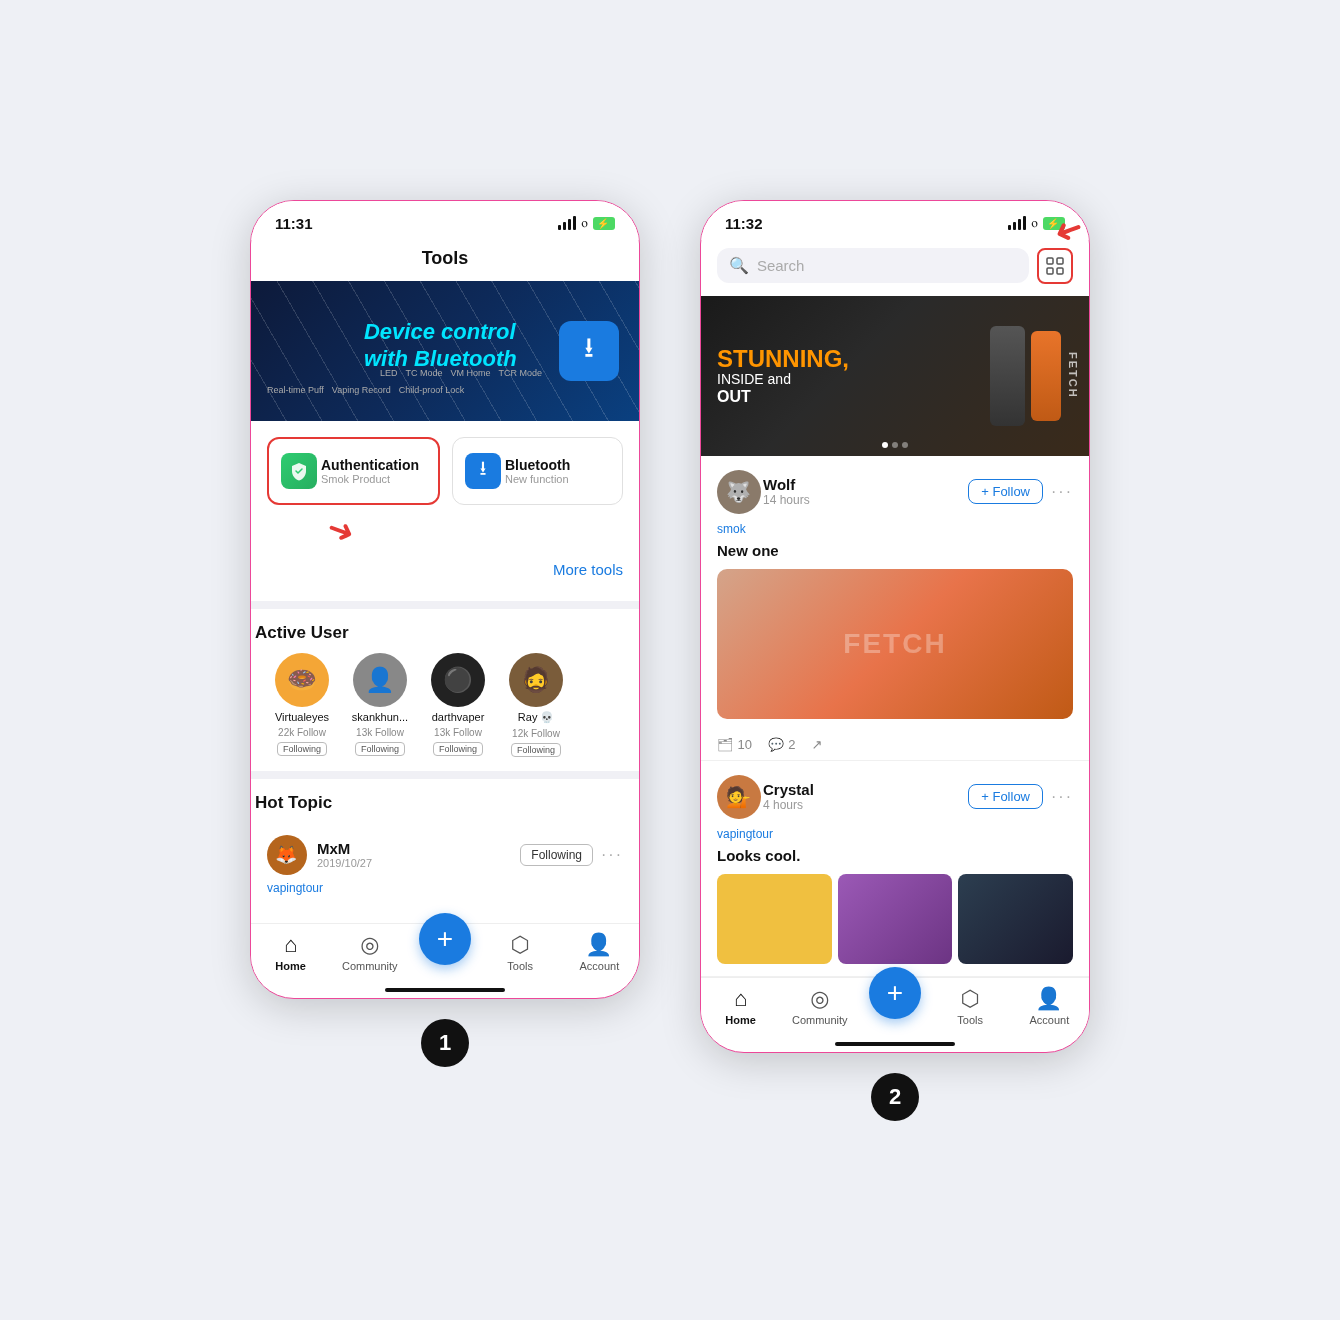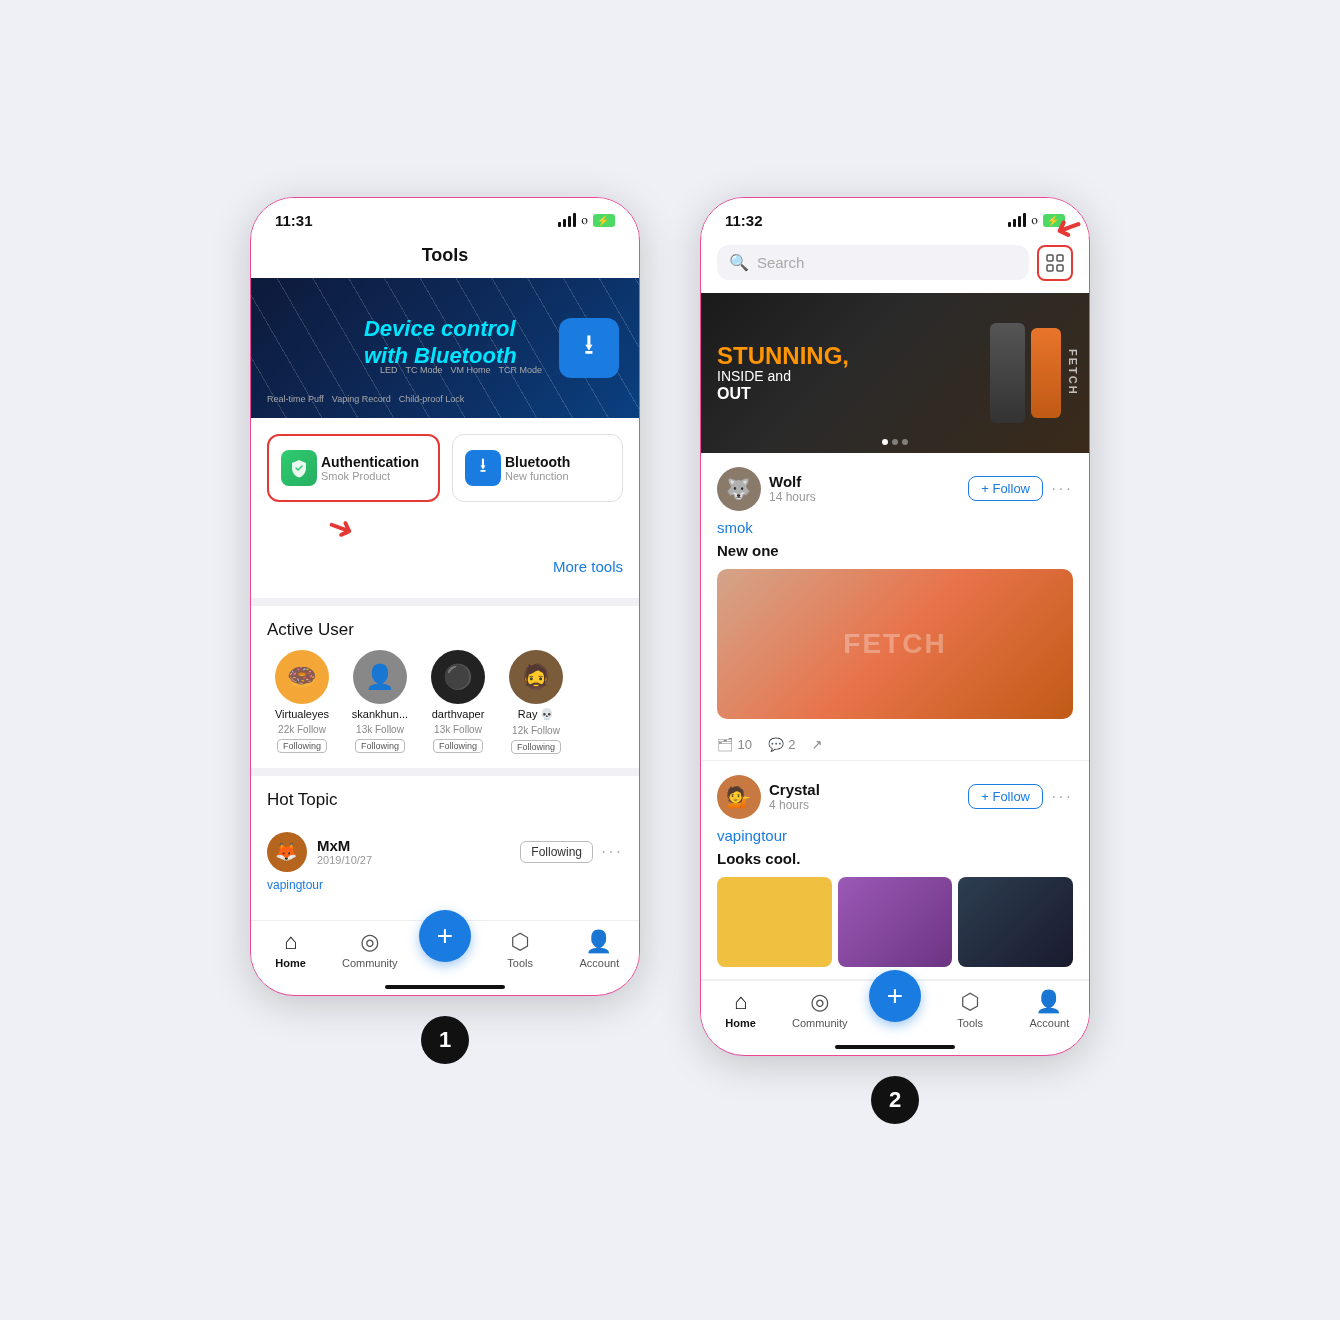"Real-time Puff" .banner-sub { bottom: 14px -> 26px }
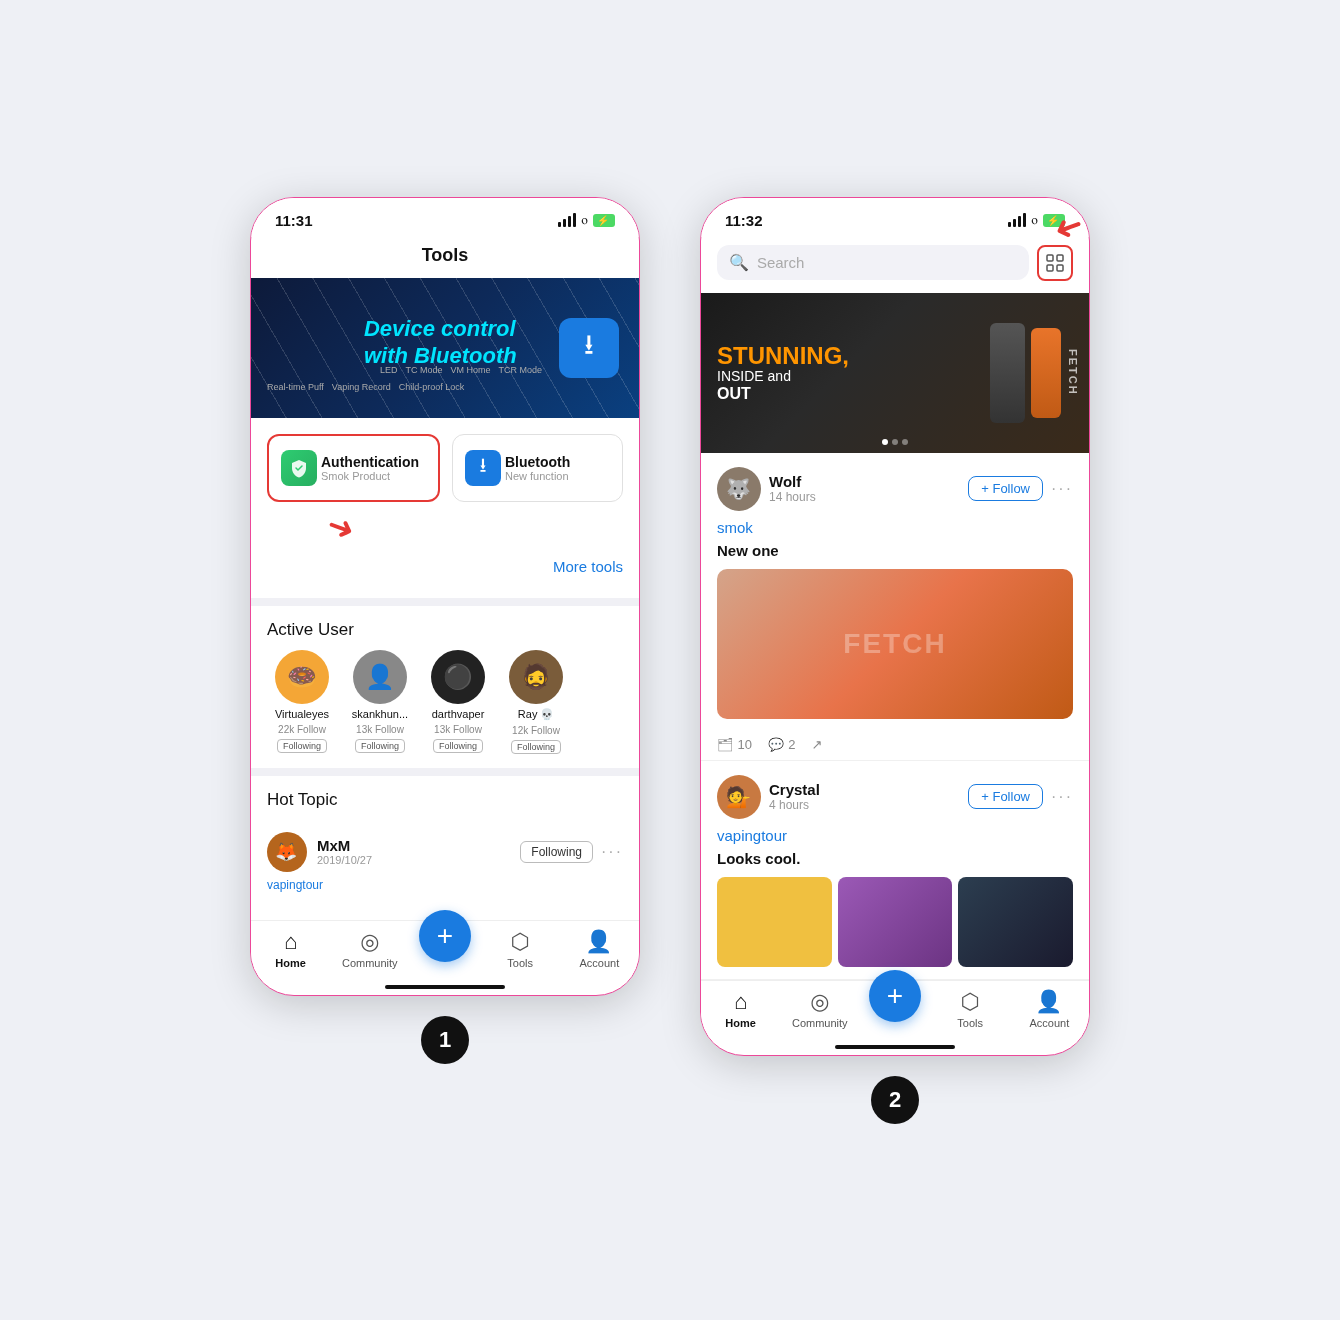"Wolf" .feed-user-info { margin-left: 8px -> 2px }
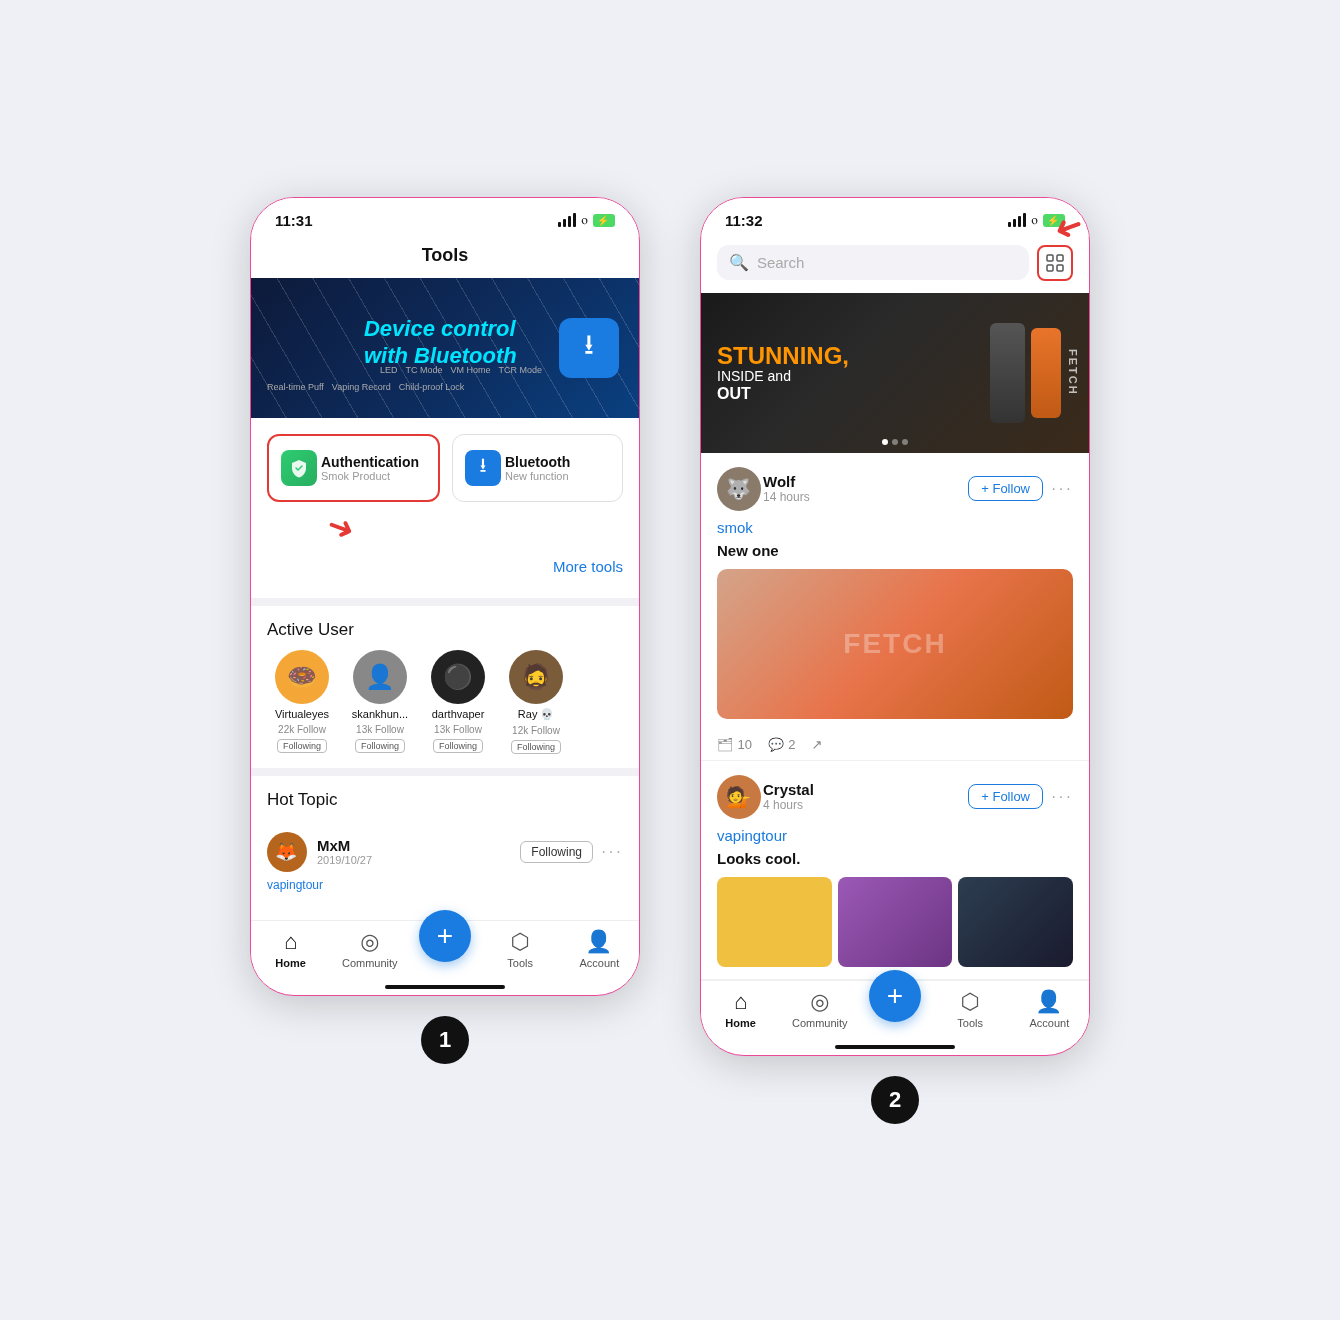"smok" .feed-post-tag { font-size: 15px -> 12px }
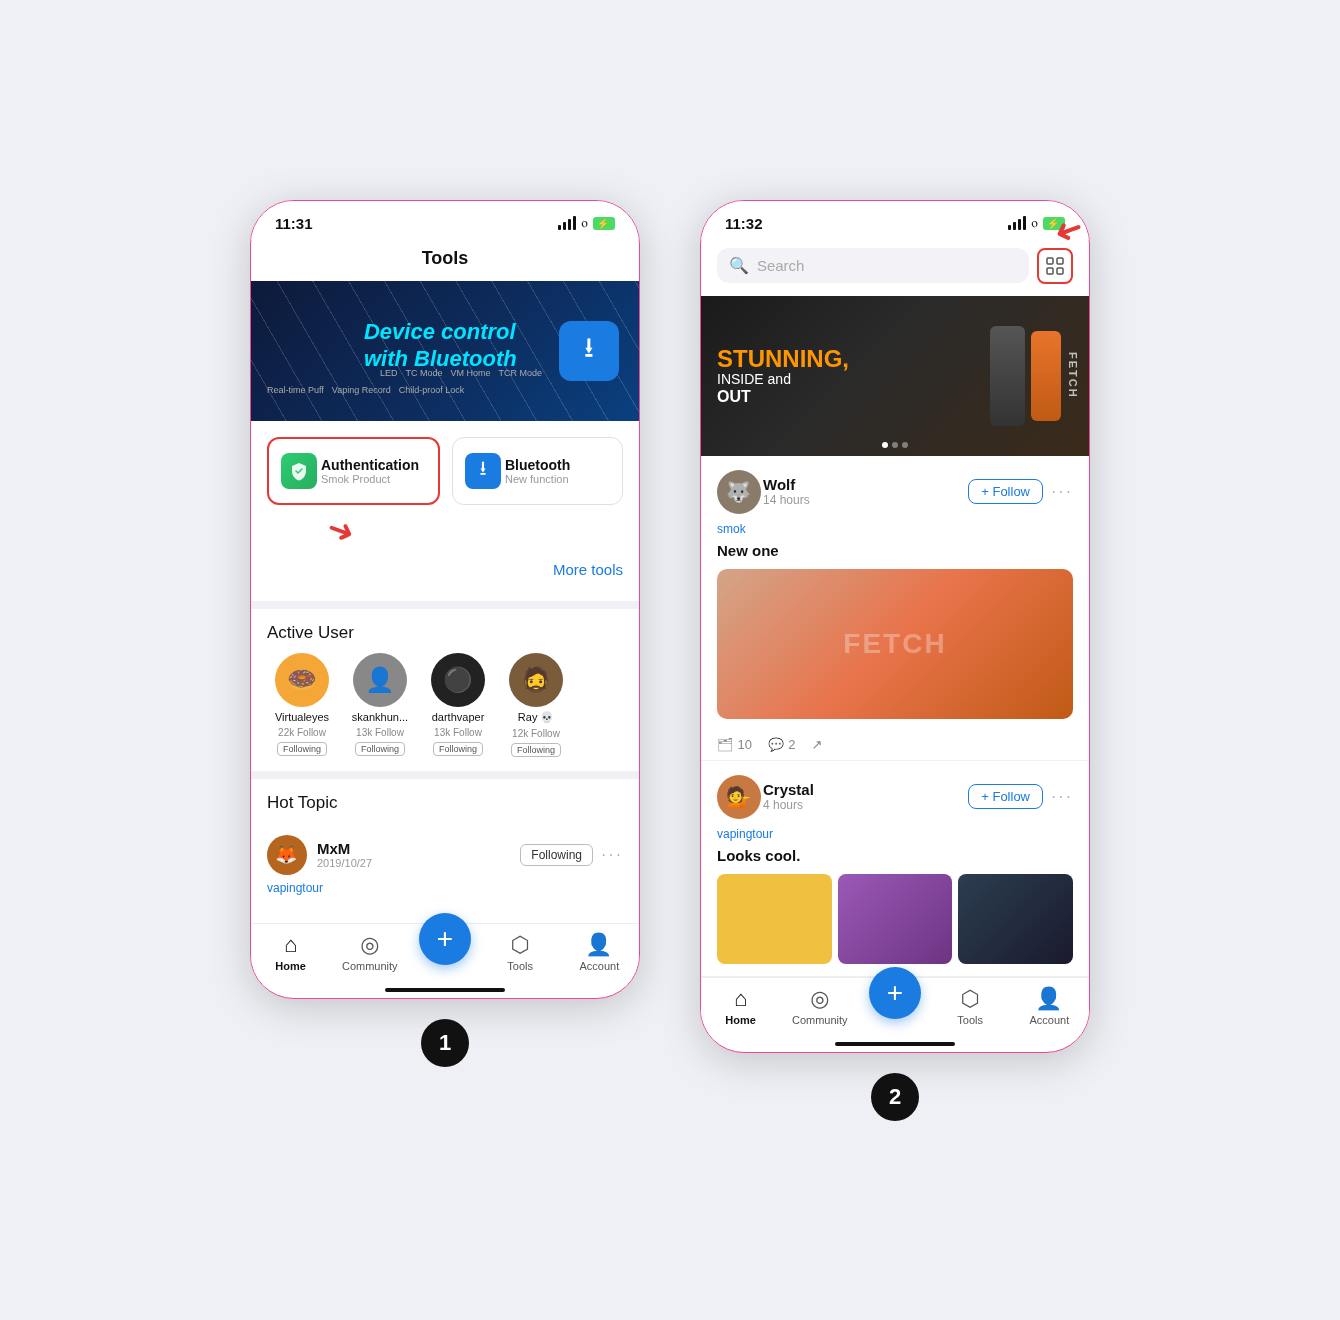"Active User" .section-label { font-weight: 400 -> 700; padding: 14px 16px 10px -> 14px 4px 10px }
